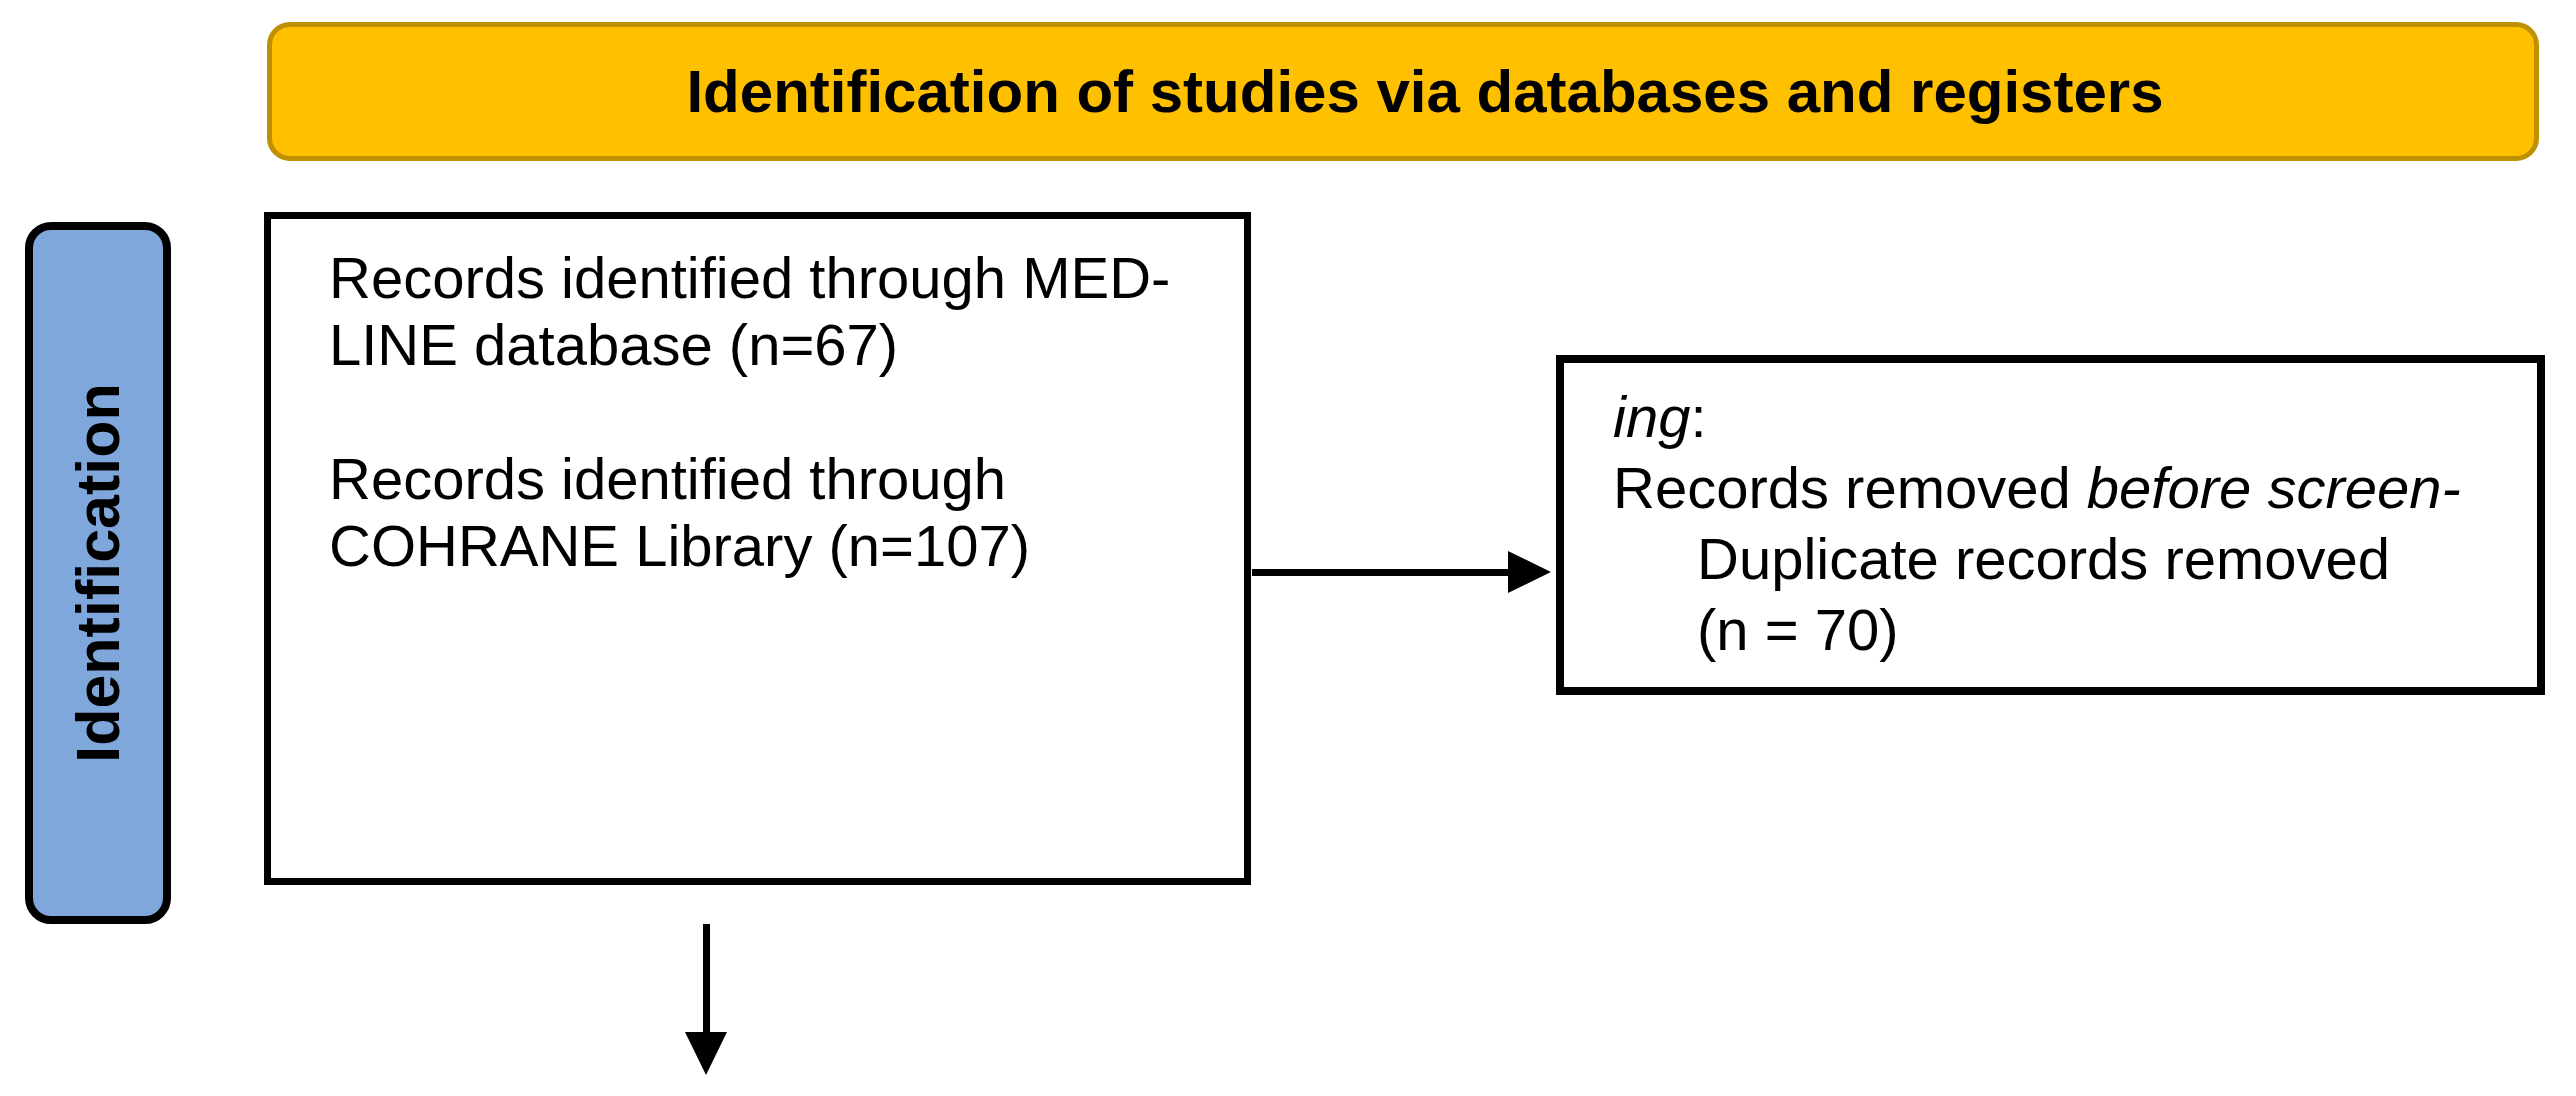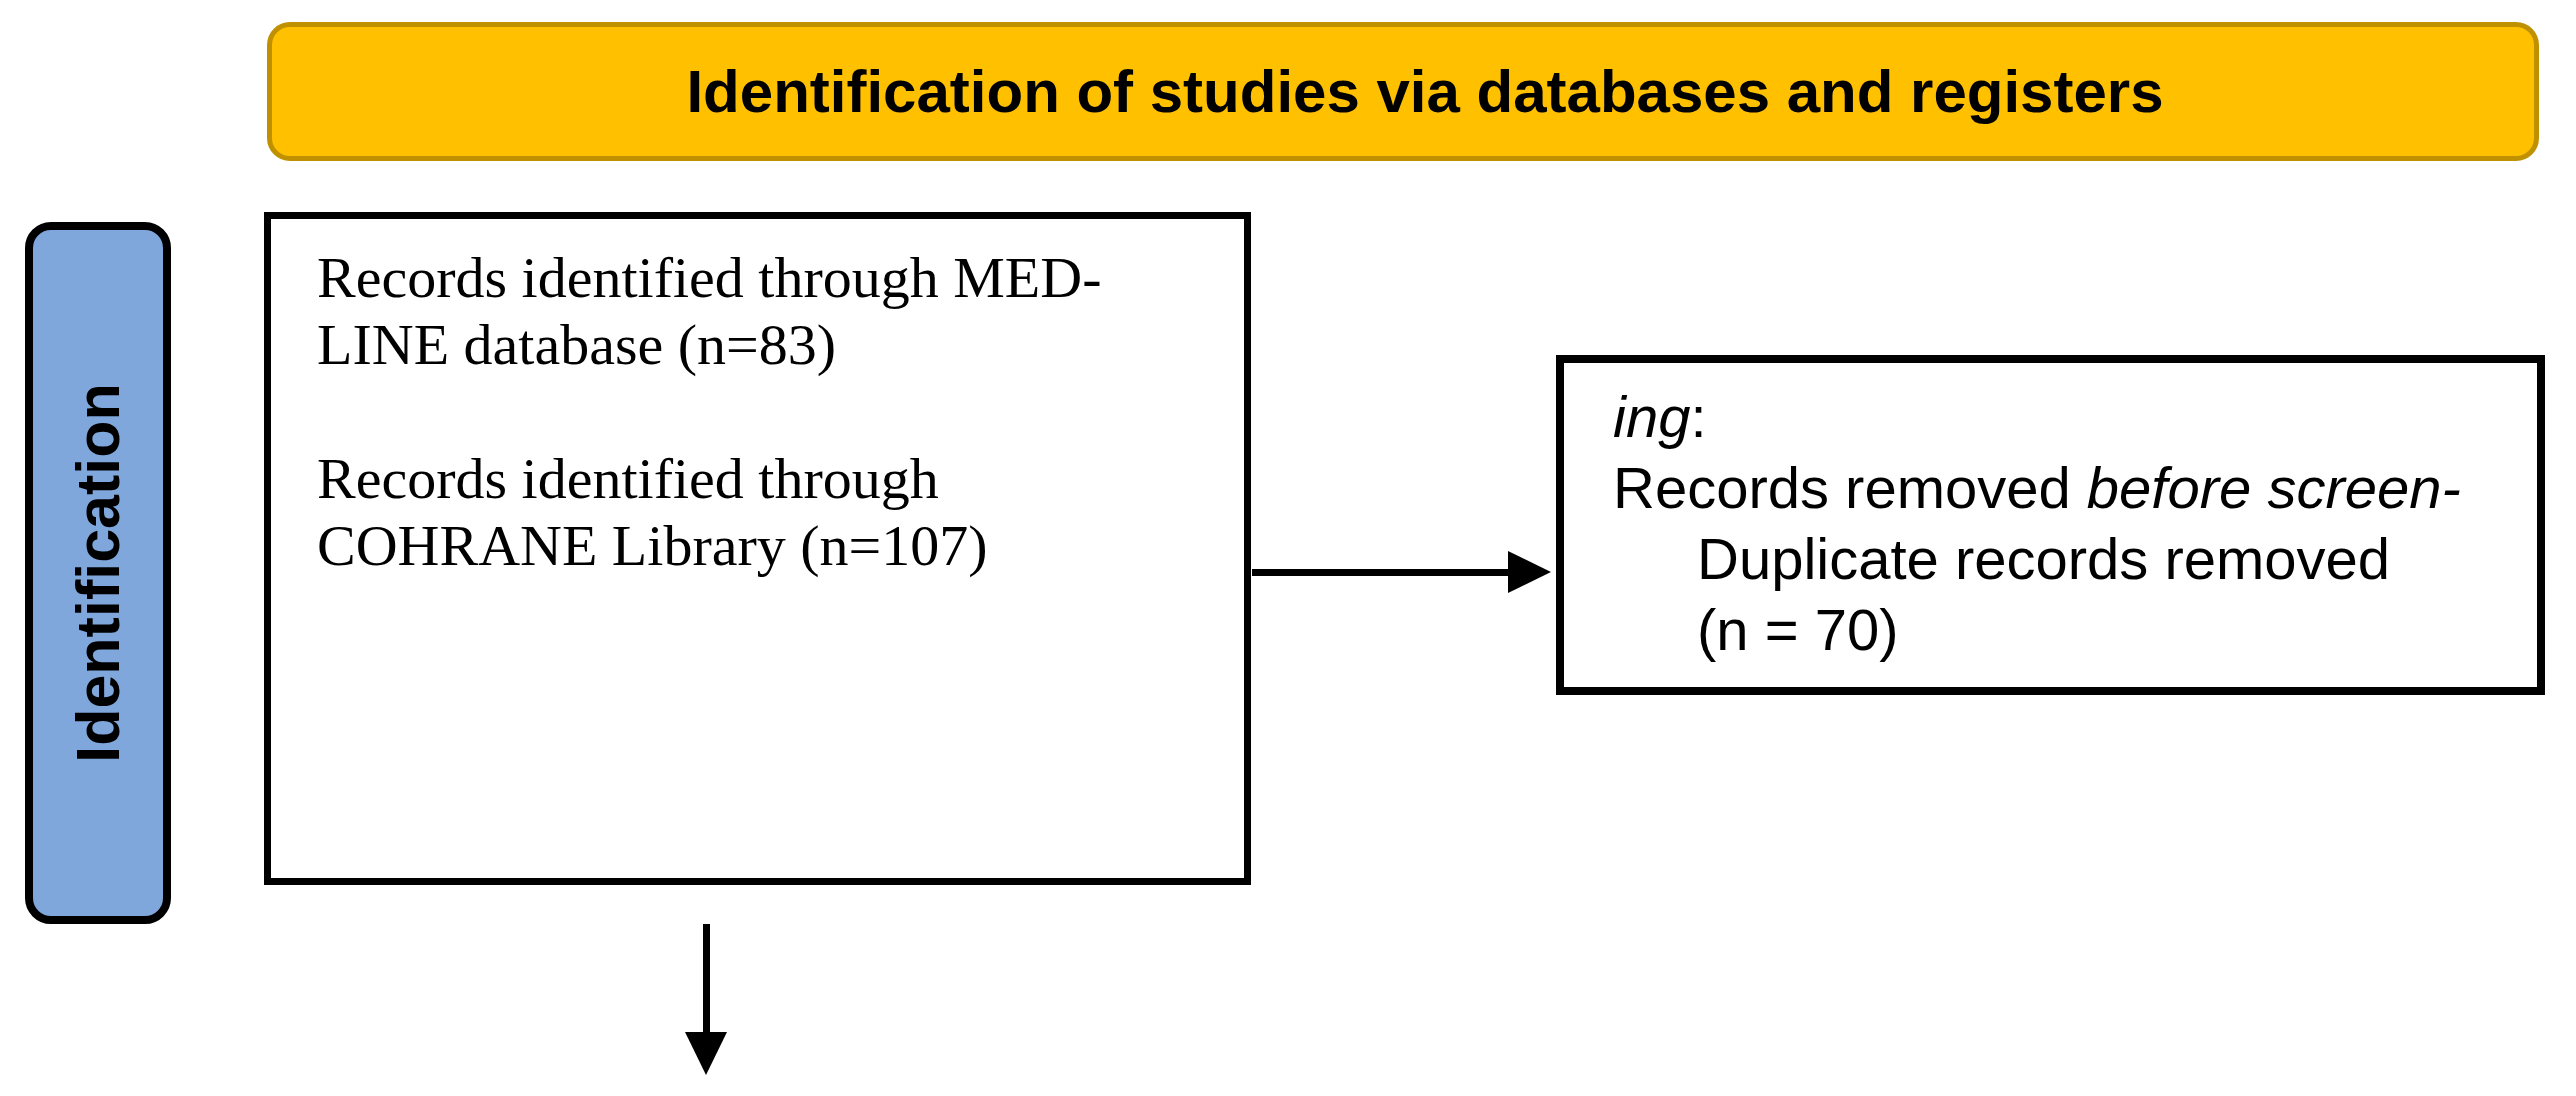"Records identified through MED-" #left-box .para { font-family: Liberation Serif, serif -> none; margin: 0 0 67px 0 -> 0 0 67px 12px }
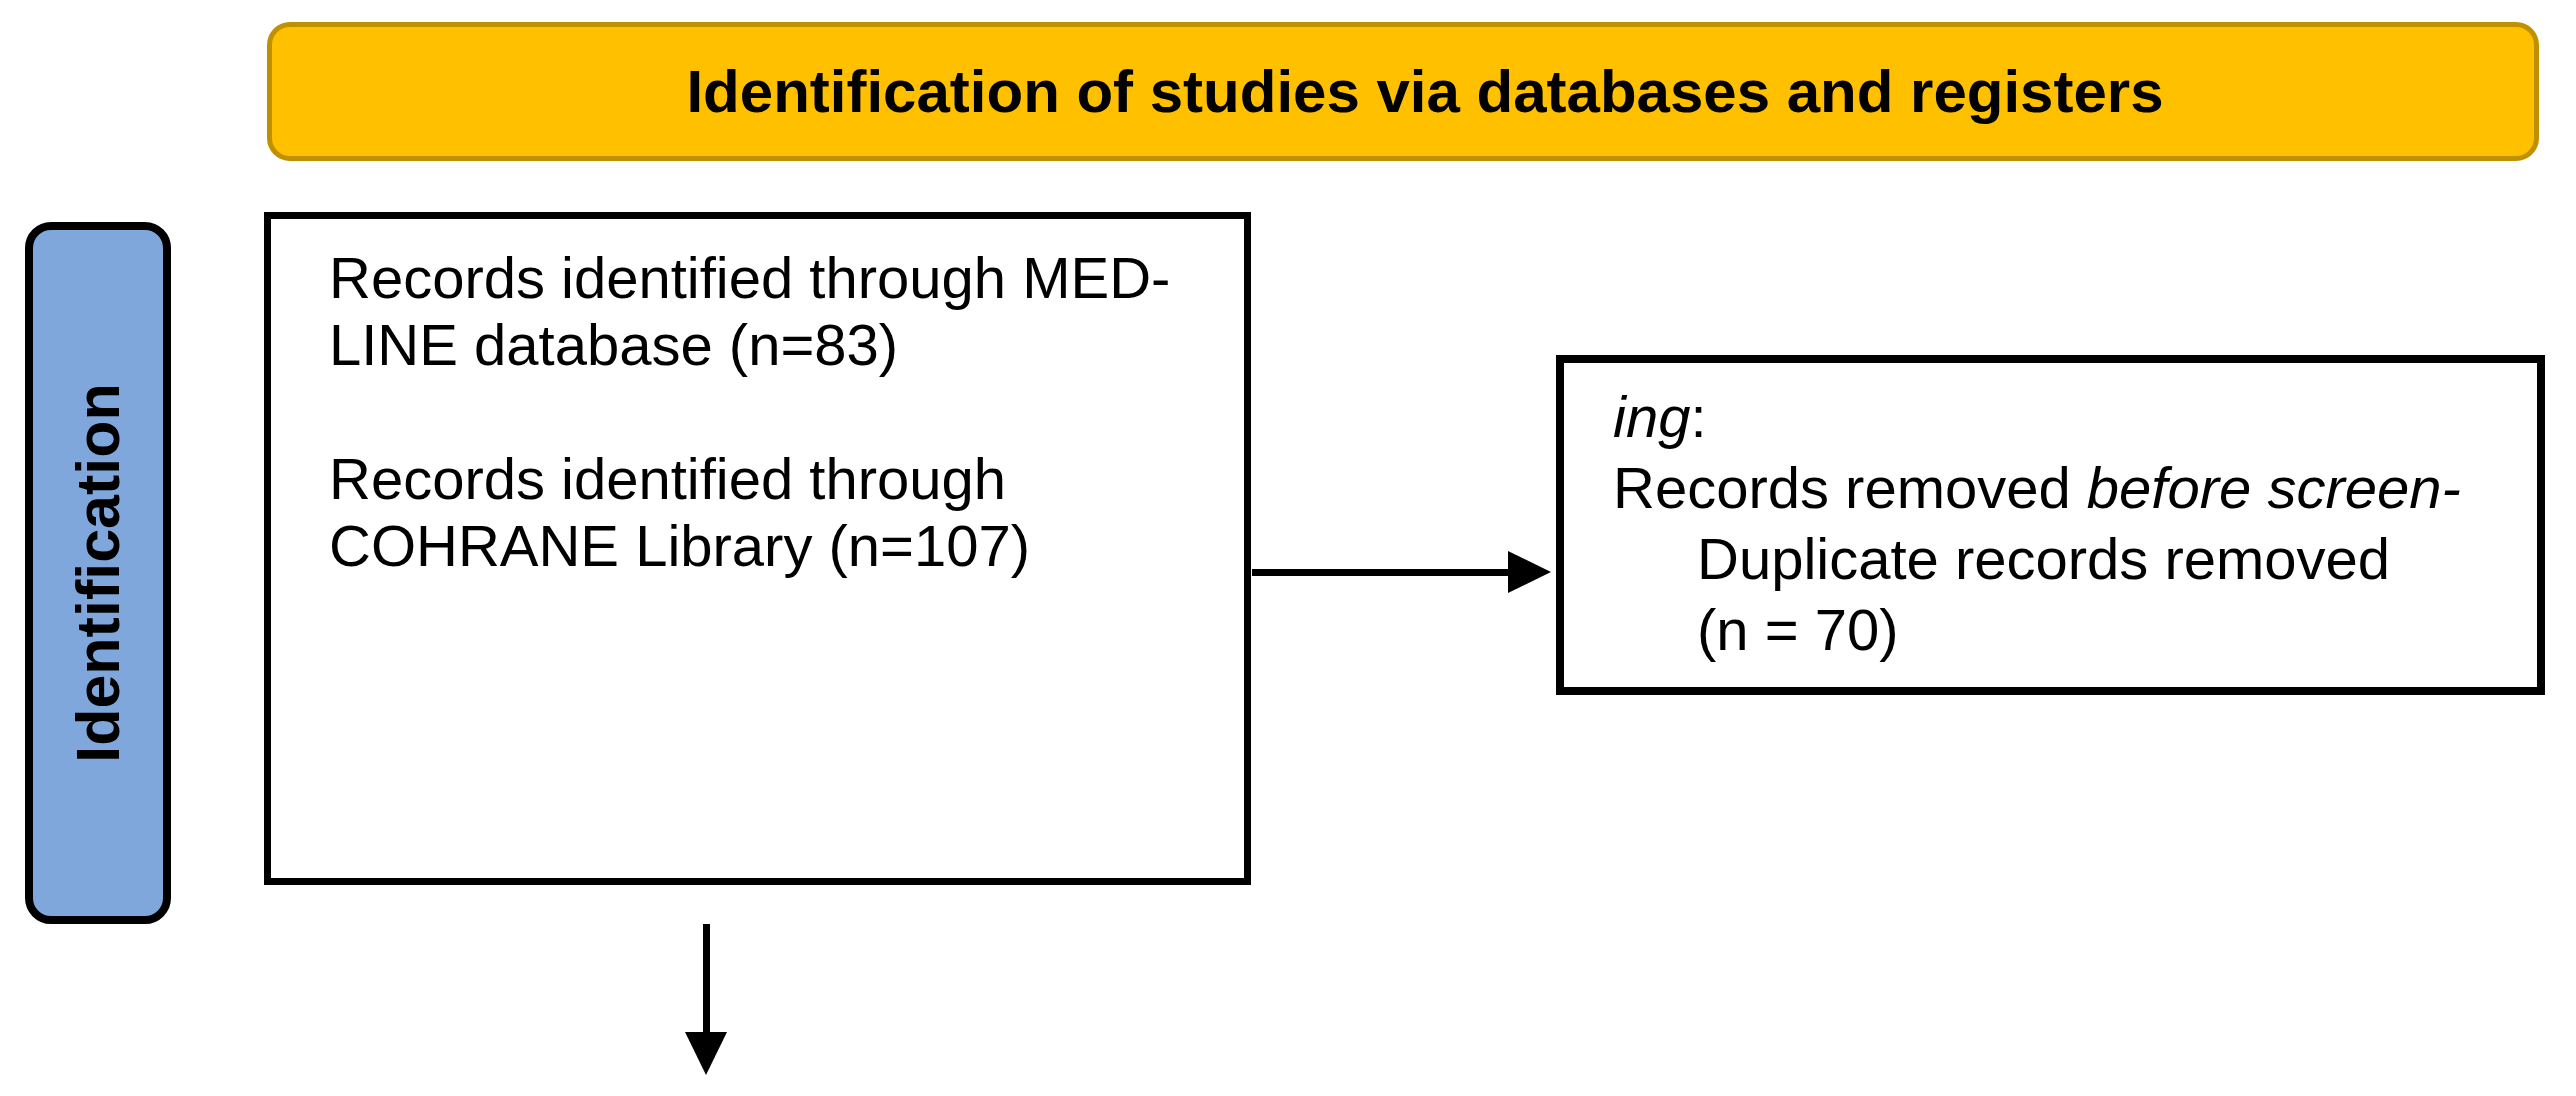"LINE database (n=83)" div { text: 83 -> 67 }
